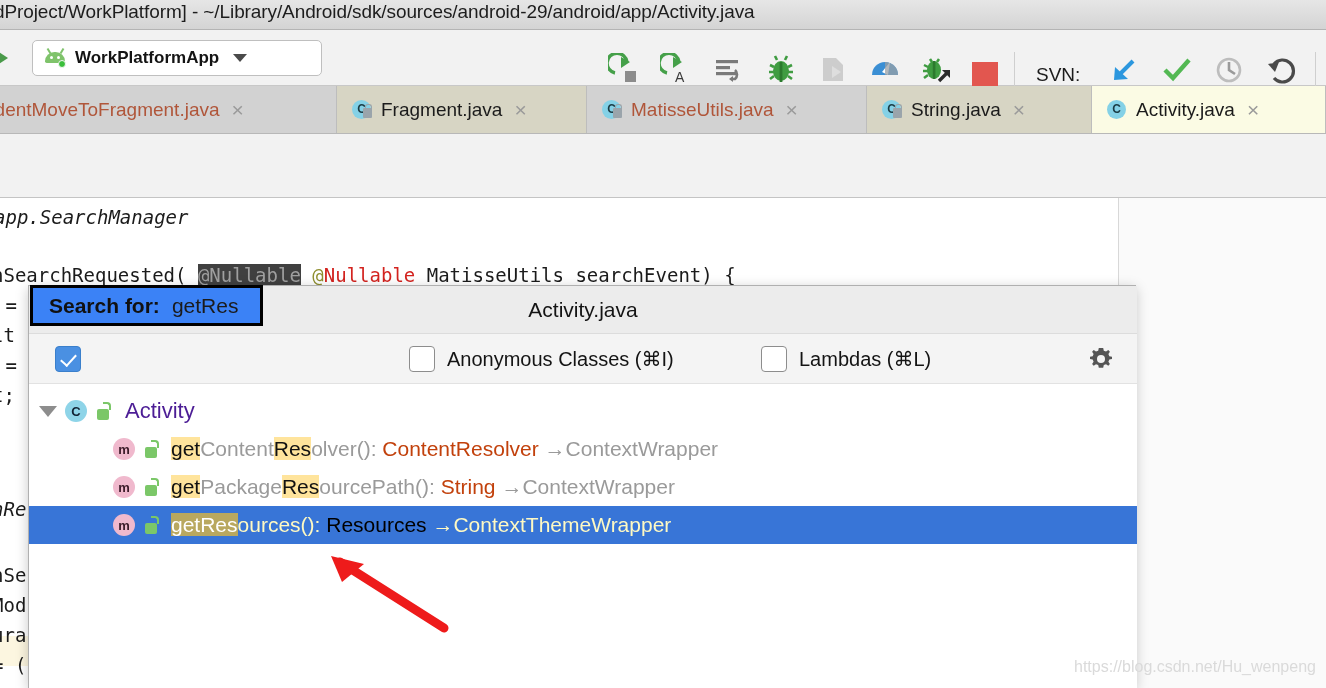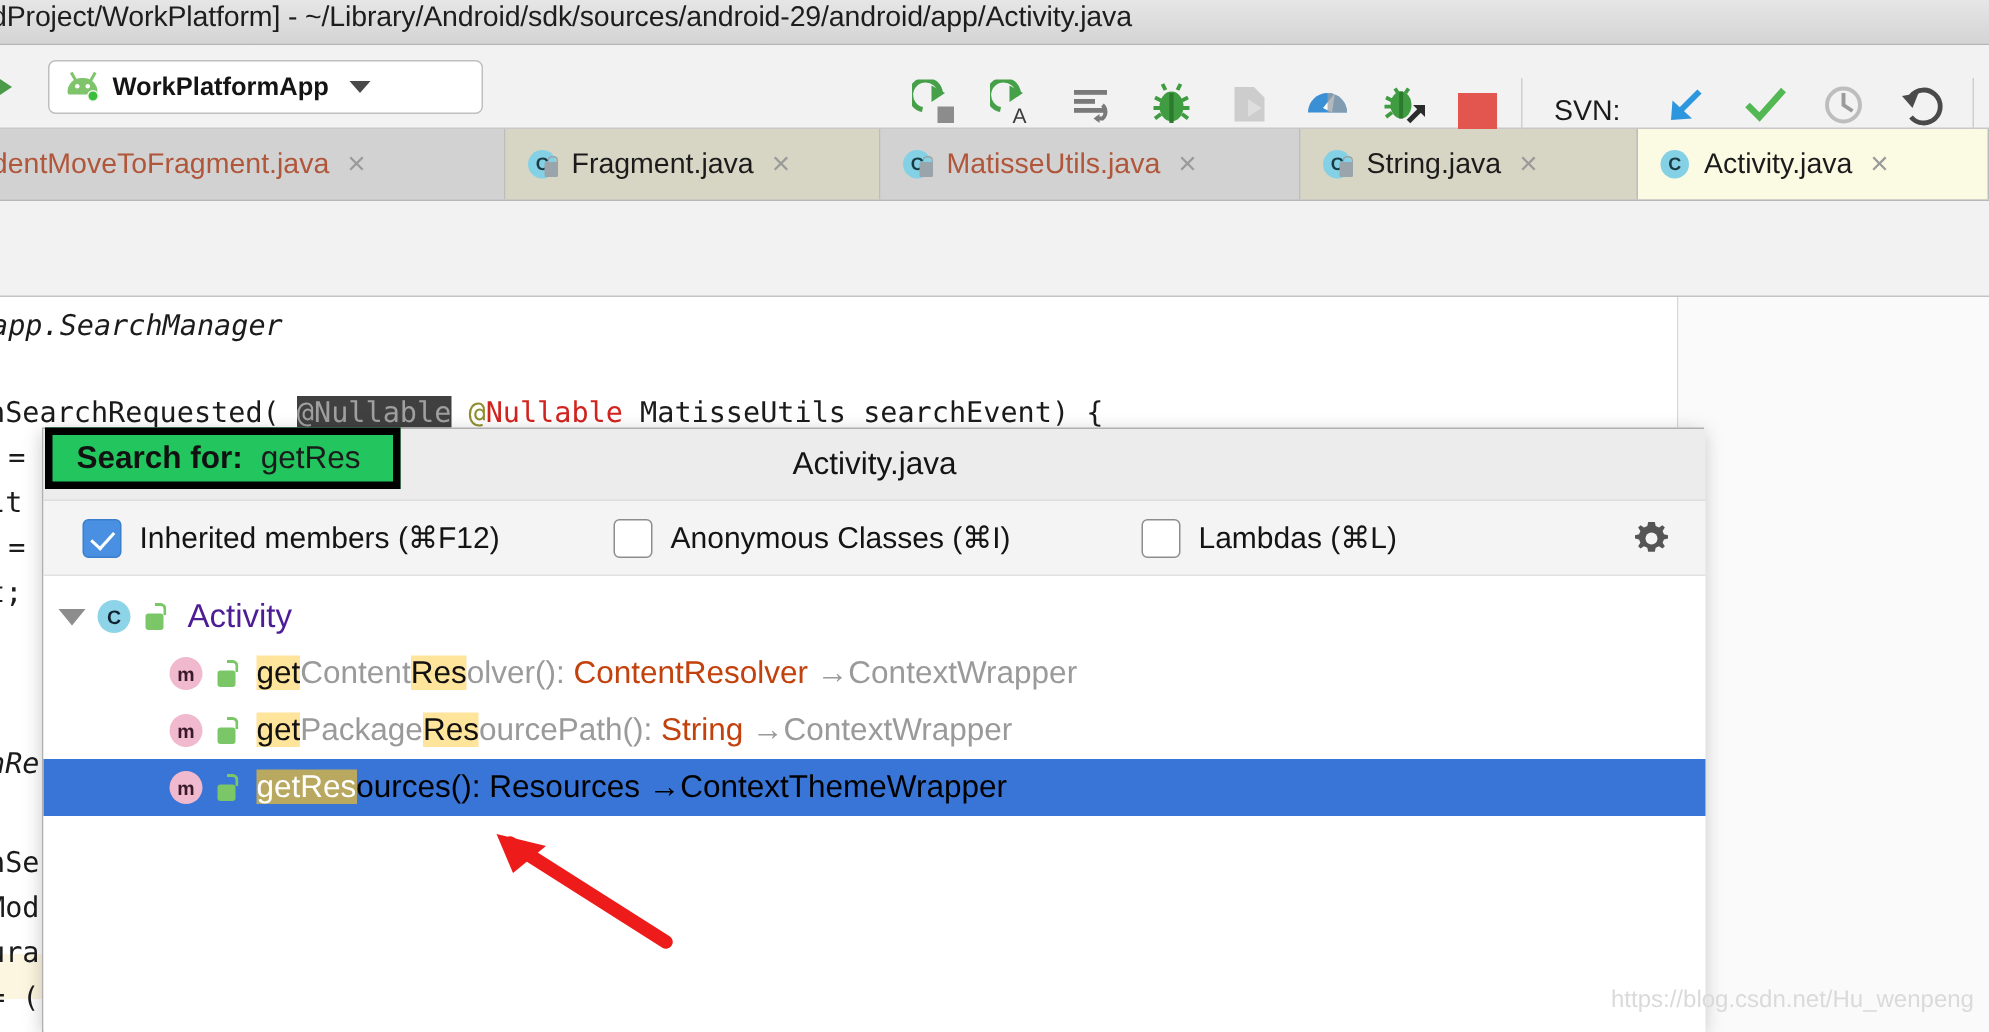"Search for:" #search-for-box { background: #22c55e -> #3b82f6; border: 5px solid #000000 -> 3px solid #000000 }
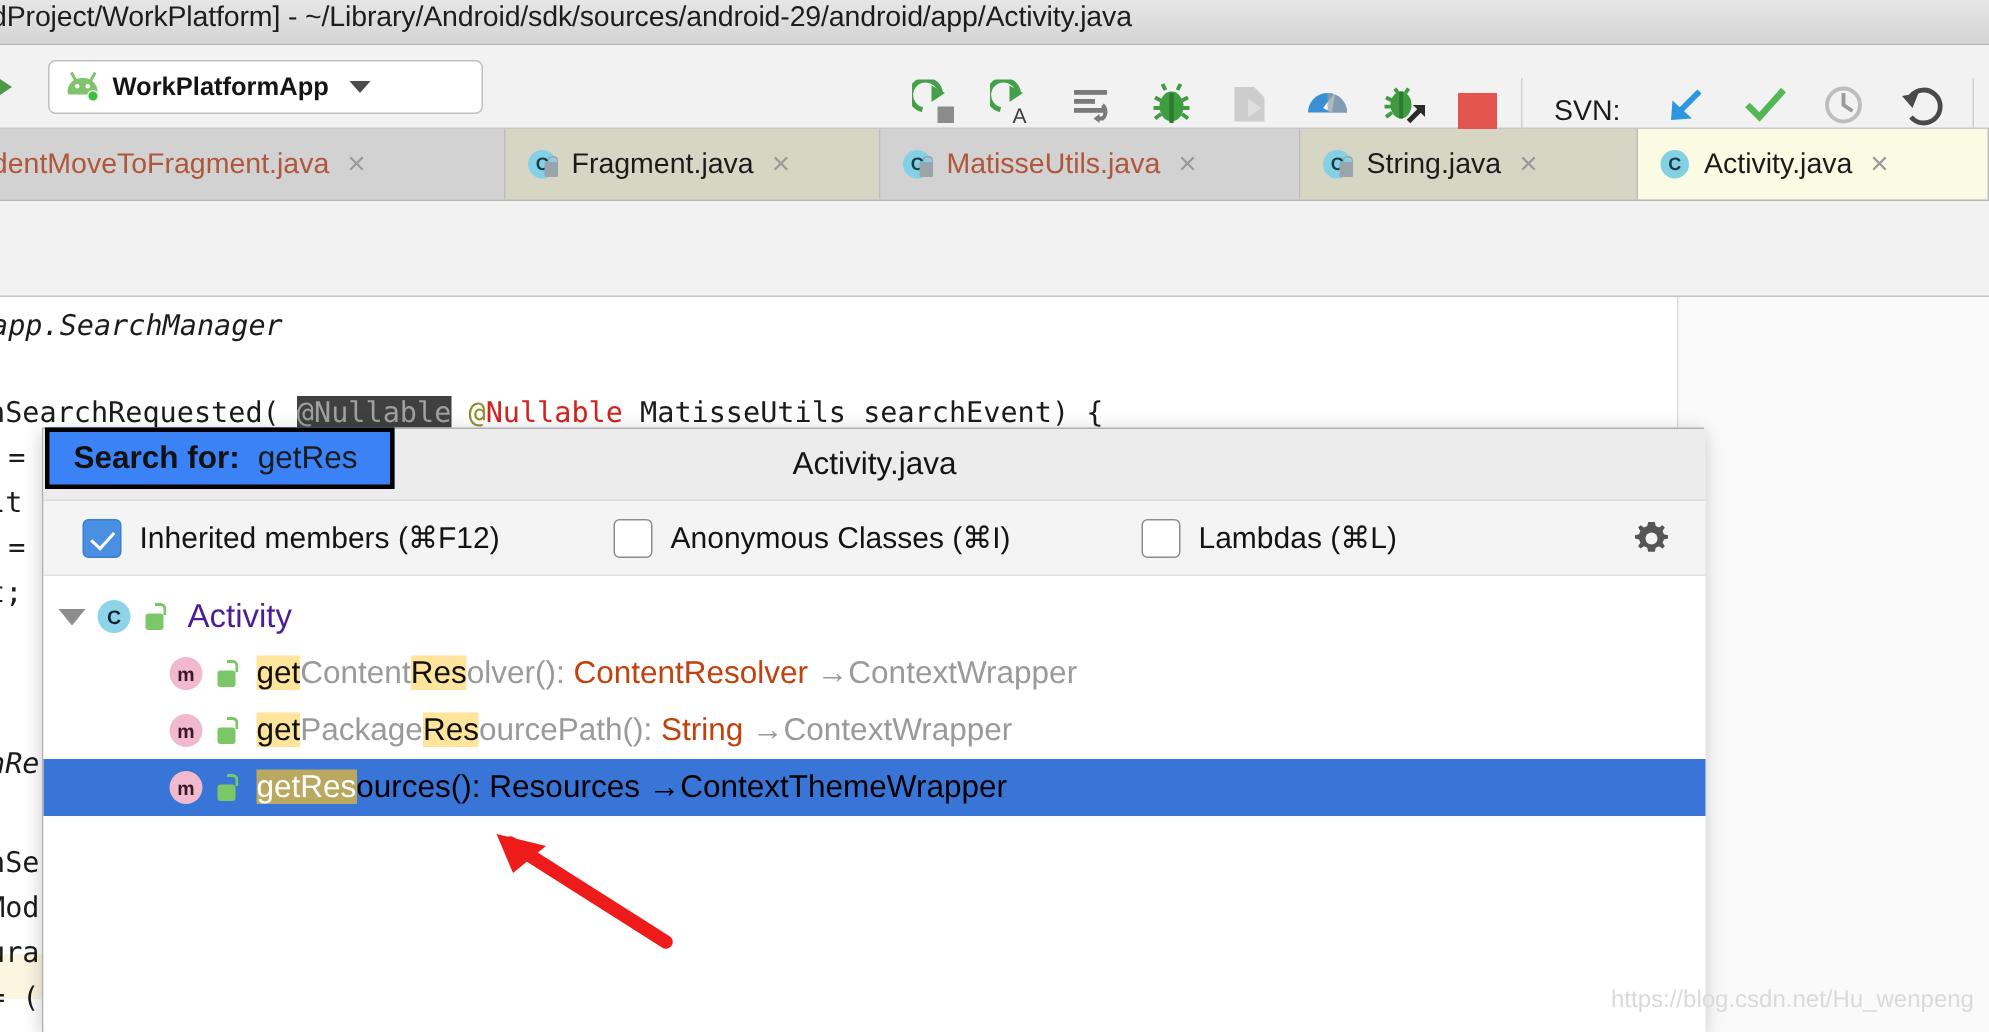"Inherited members (⌘F12)" div.pcbl { html: <div>Inherited members (⌘F12)</div> -> none }
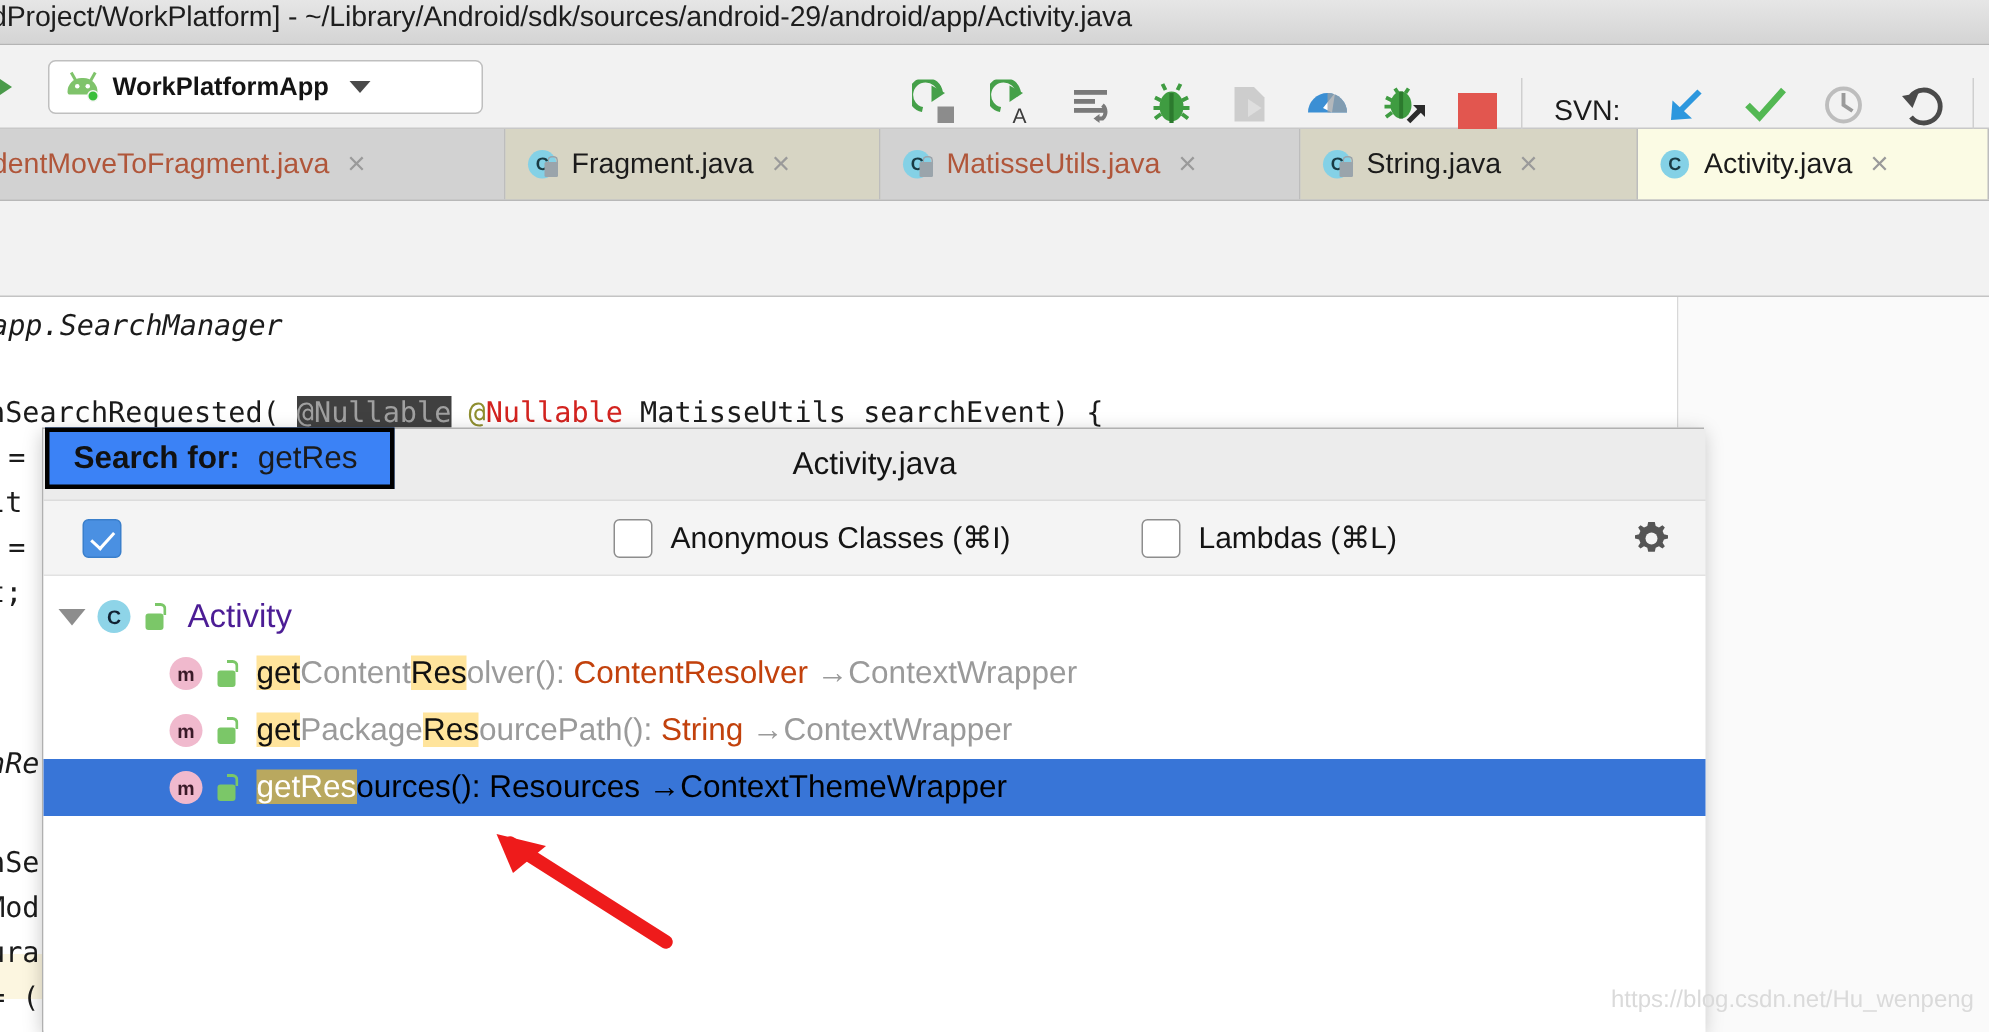"ources():" .trow.sel .rowtext .grey { color: #000000 -> #fef9c3 }
